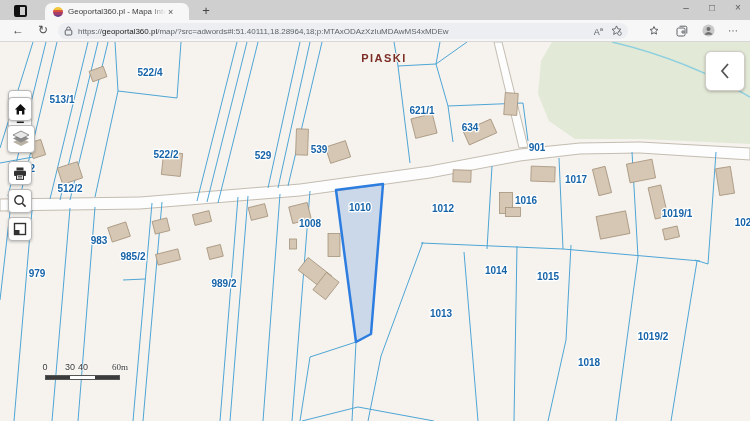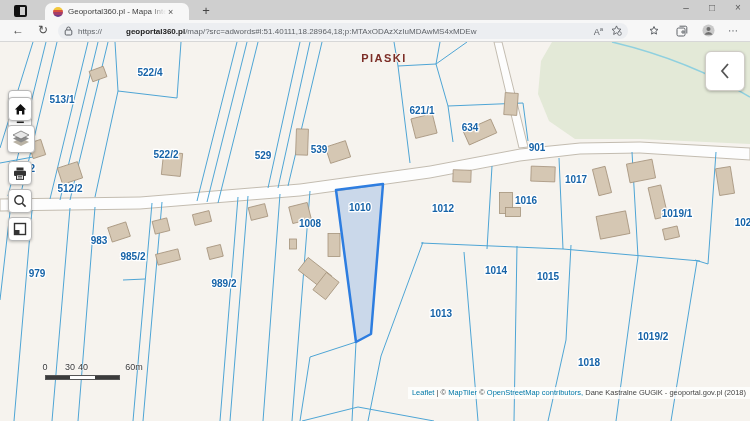"geoportal360.pl" #url-text b { font-weight: bold -> normal; margin-left: 24px -> none }
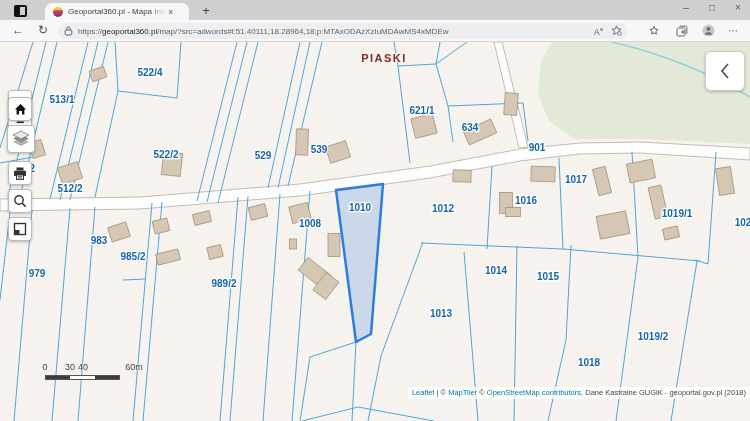"60m" span.scale-tick { font-family: none -> Liberation Serif, serif; left: 134px -> 120px }
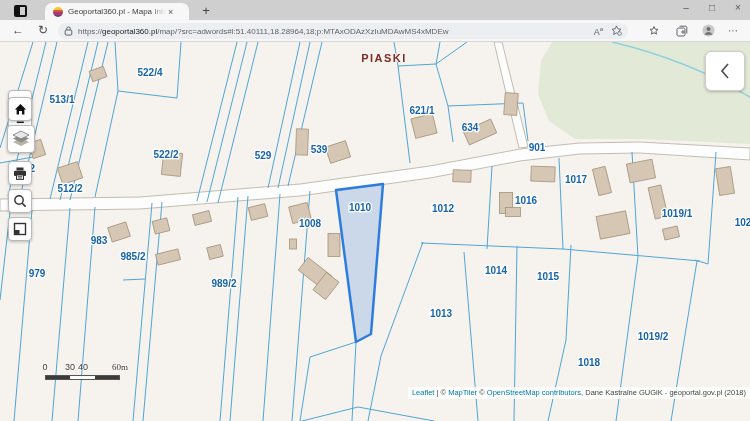"Leaflet | © MapTiler ©" div { html: <div><span>Leaflet</span><span> | © </span><span>MapTiler</span><span> © </span><span>OpenStreetMap contributors,</span><span> Dane Kastralne GUGiK - geoportal.gov.pl (2018)</span></div> -> none }
